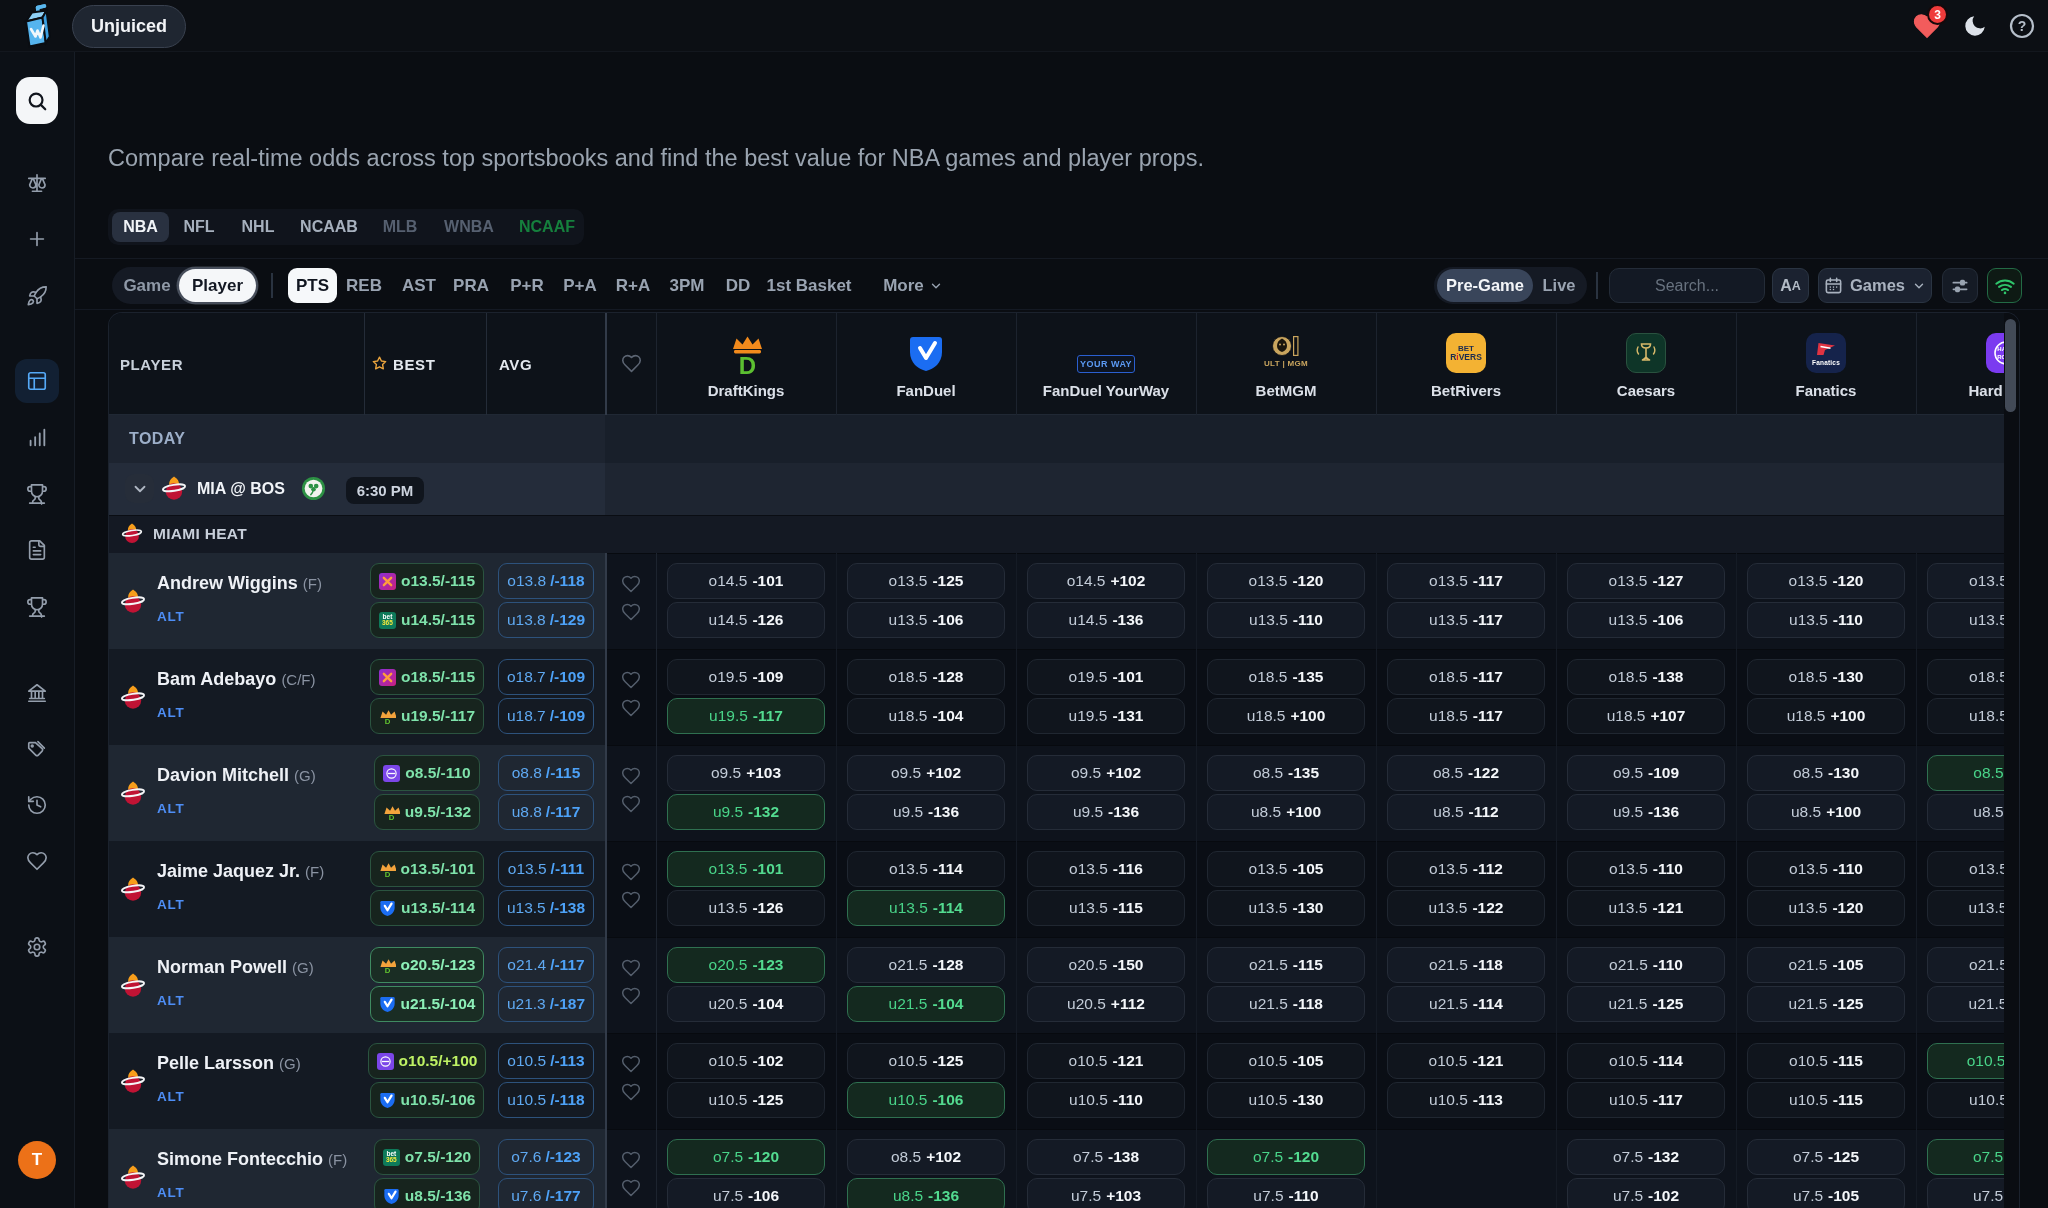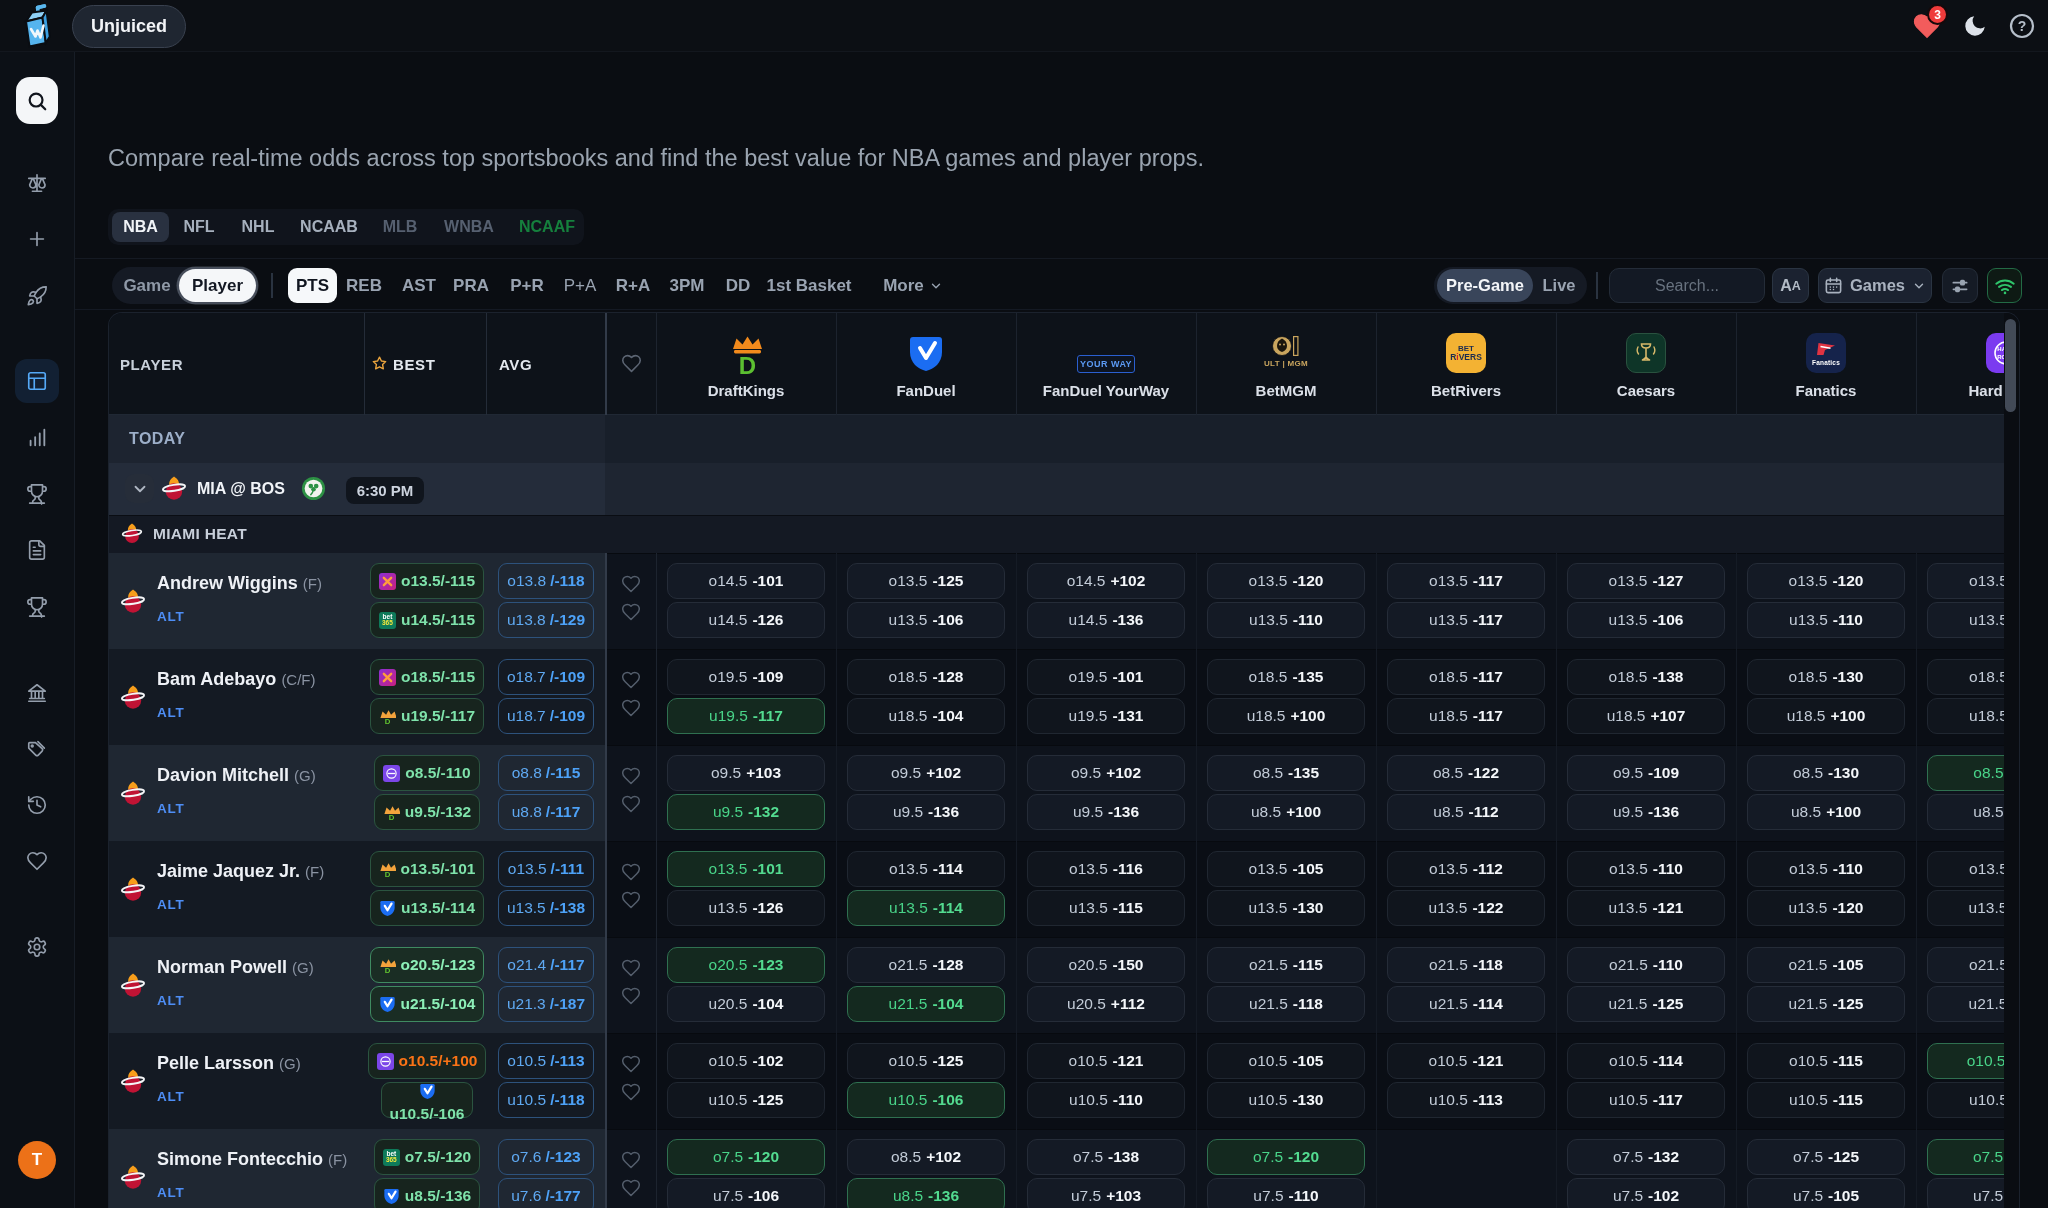"P+A" div.abs { font-weight: 400 -> 700 }
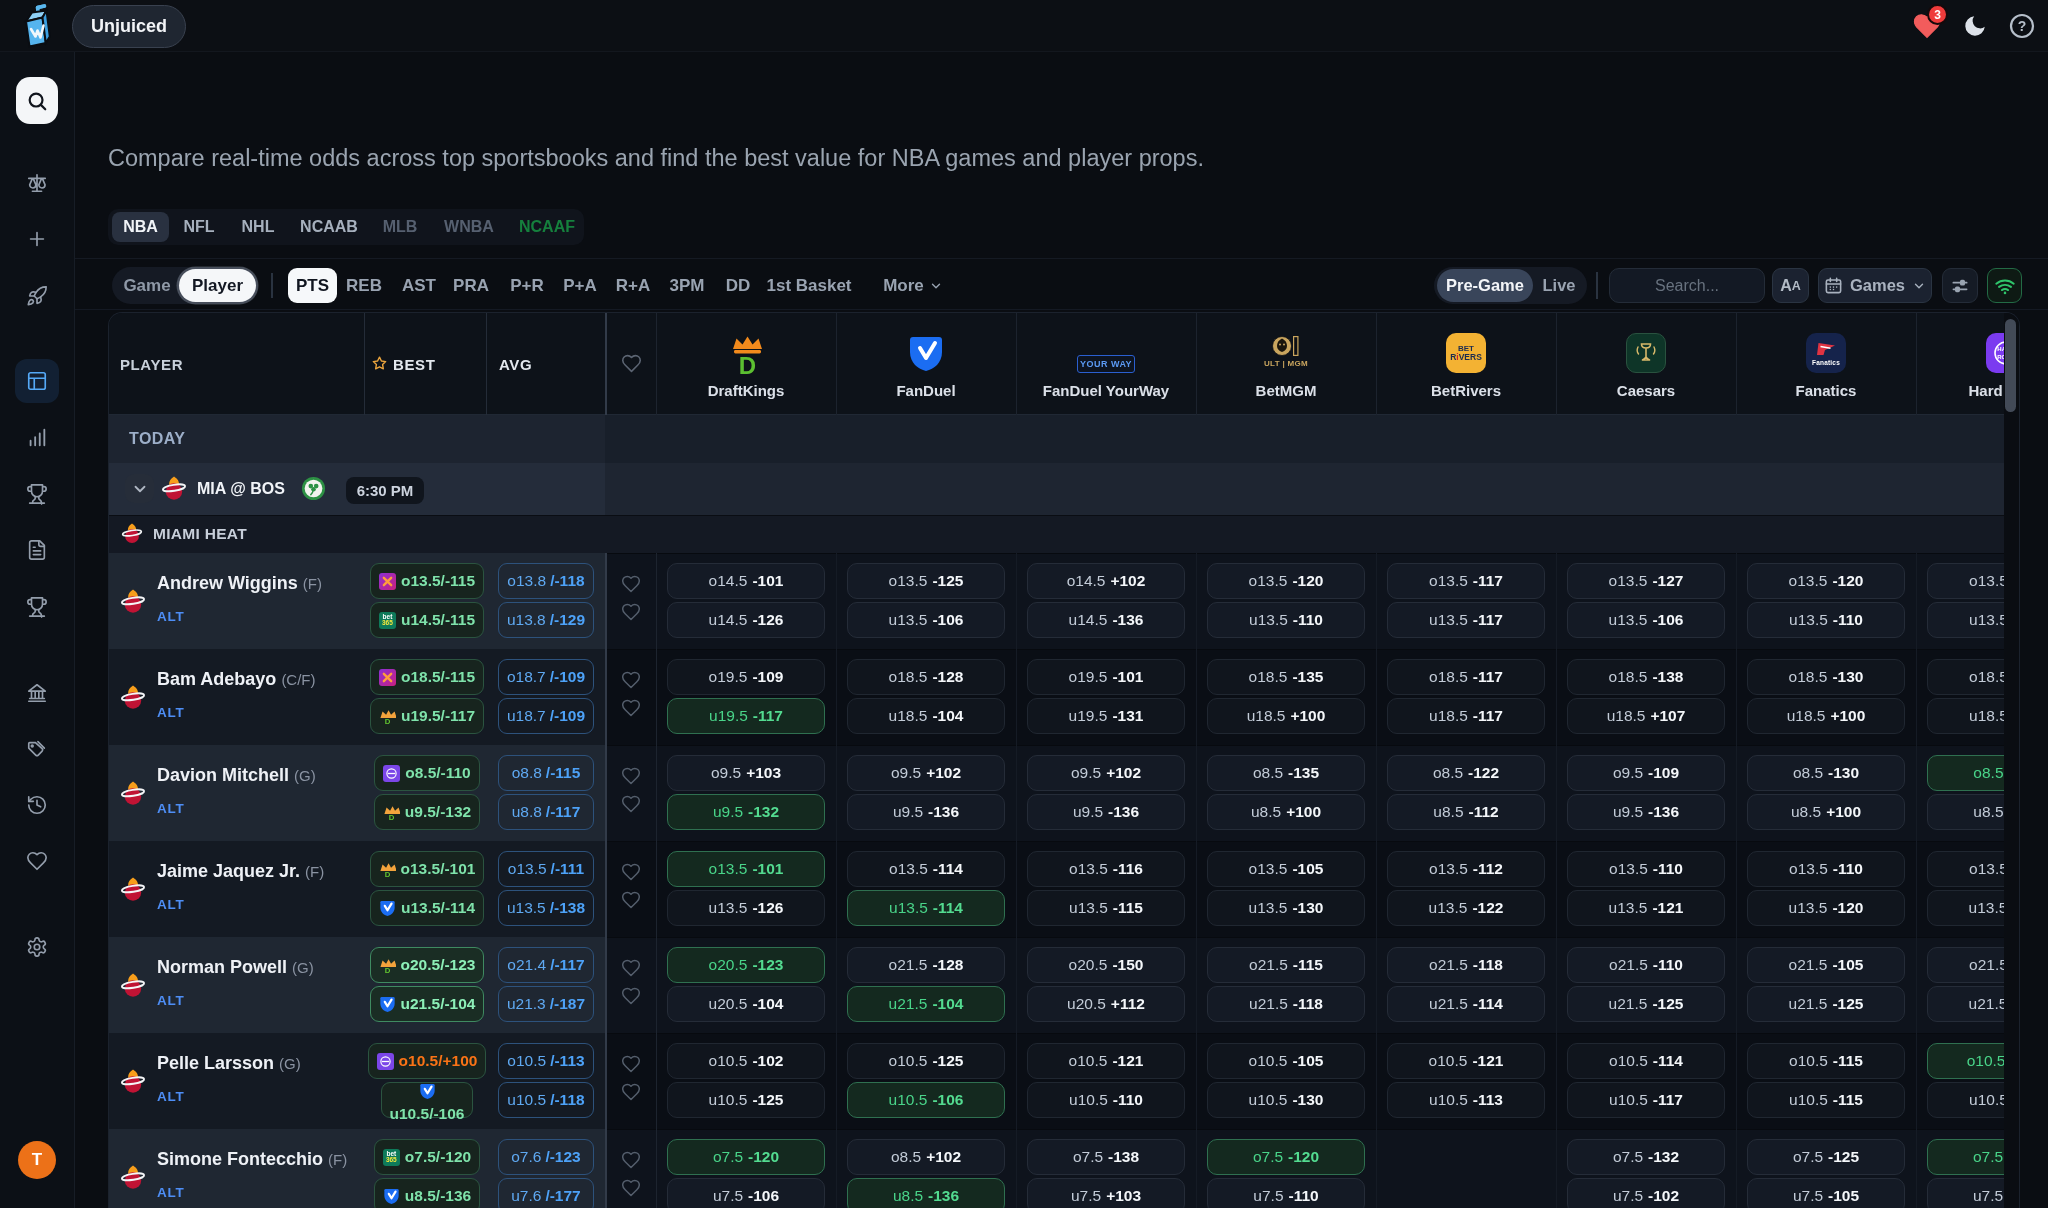"o10.5/+100" span { color: #f97316 -> #bef264 }
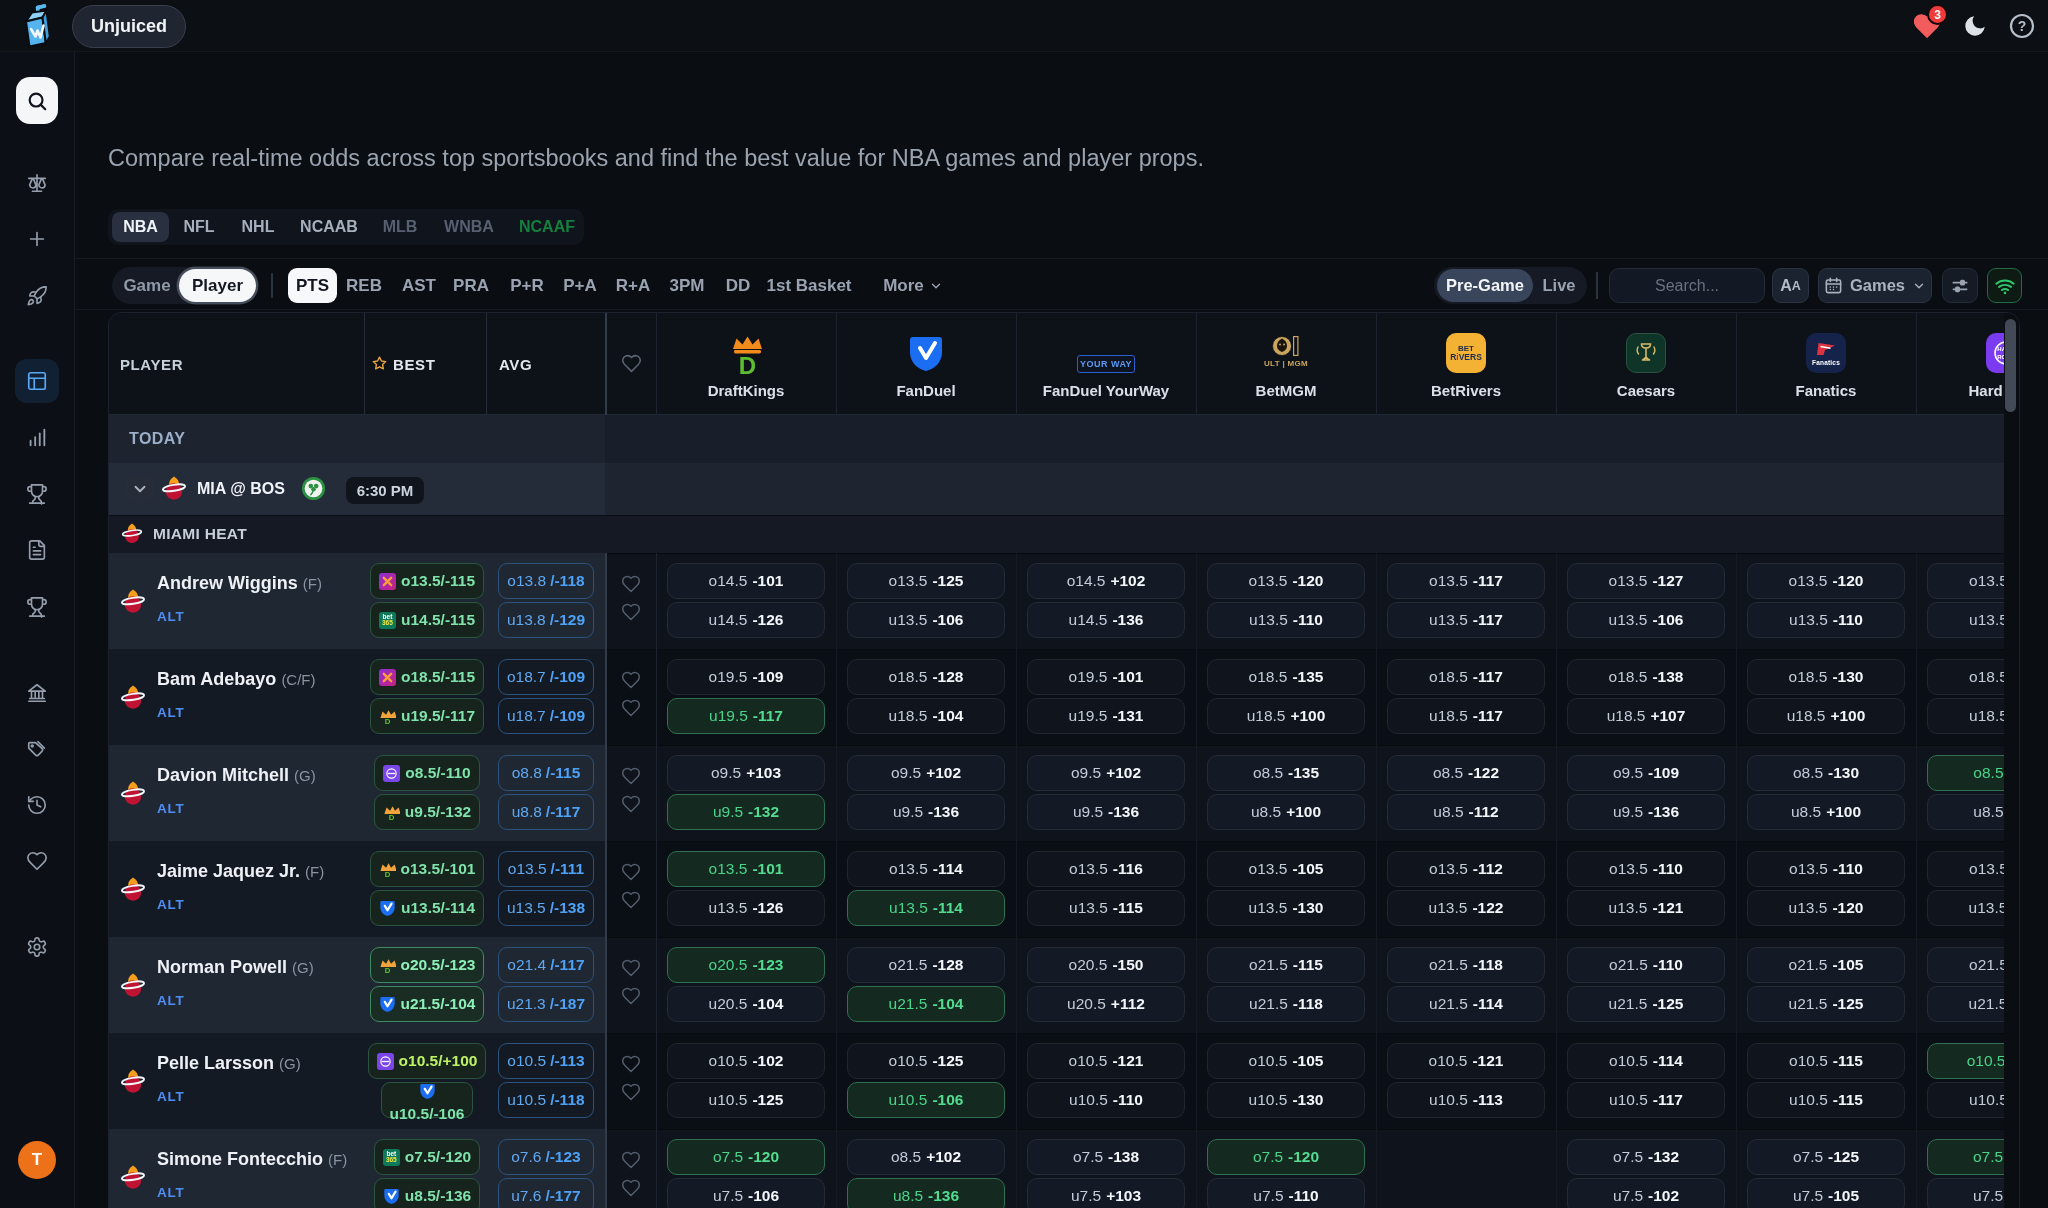"u10.5/-106" div { flex-direction: column -> none }
